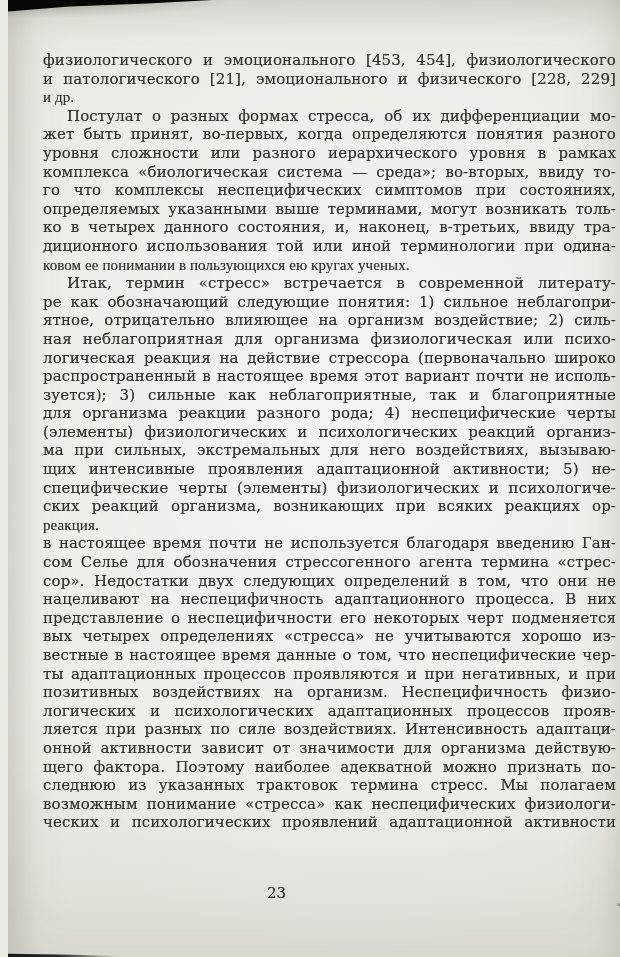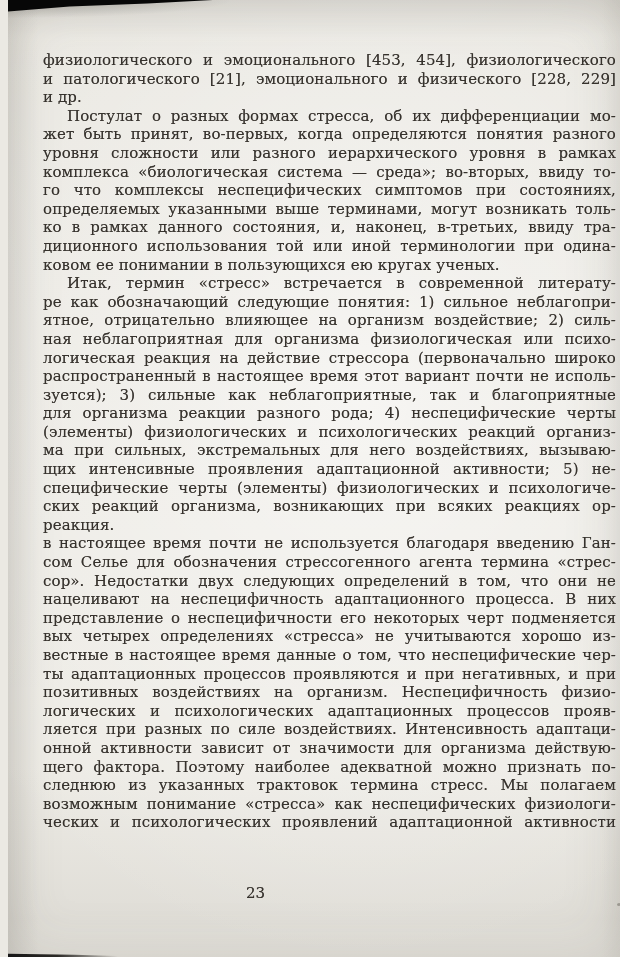"и др." .line.endline { font-family: none -> Liberation Serif, serif }
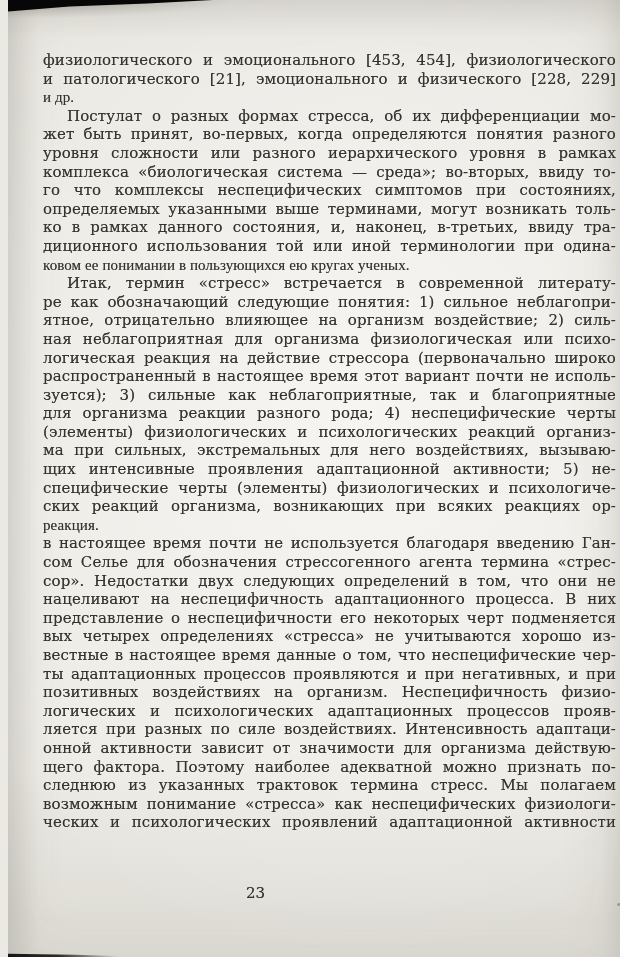"ко в рамках данного состояния," div.line { text: рамках -> четырех }
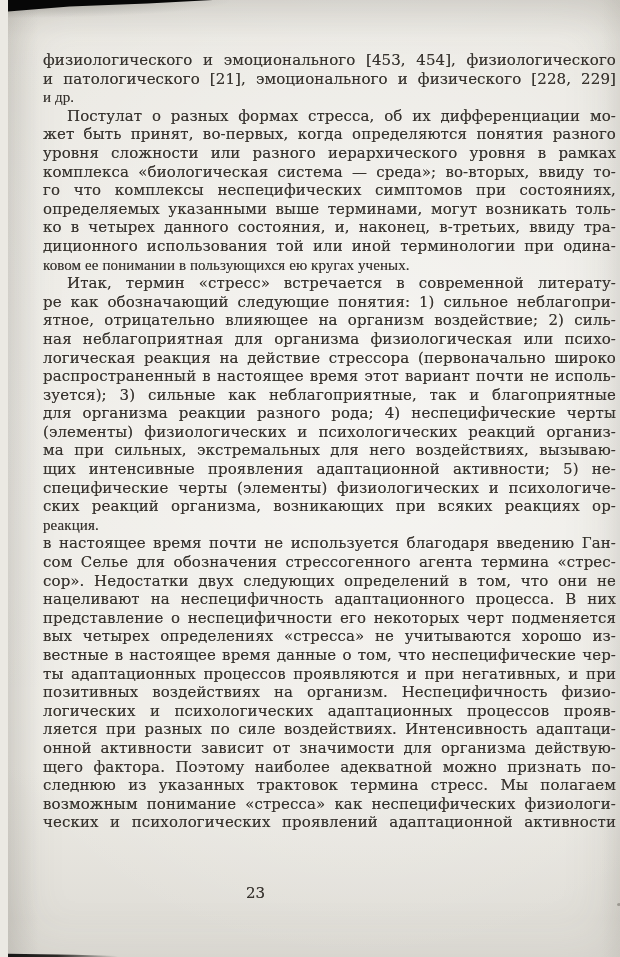"23" .page-number { text-align: left -> right }
